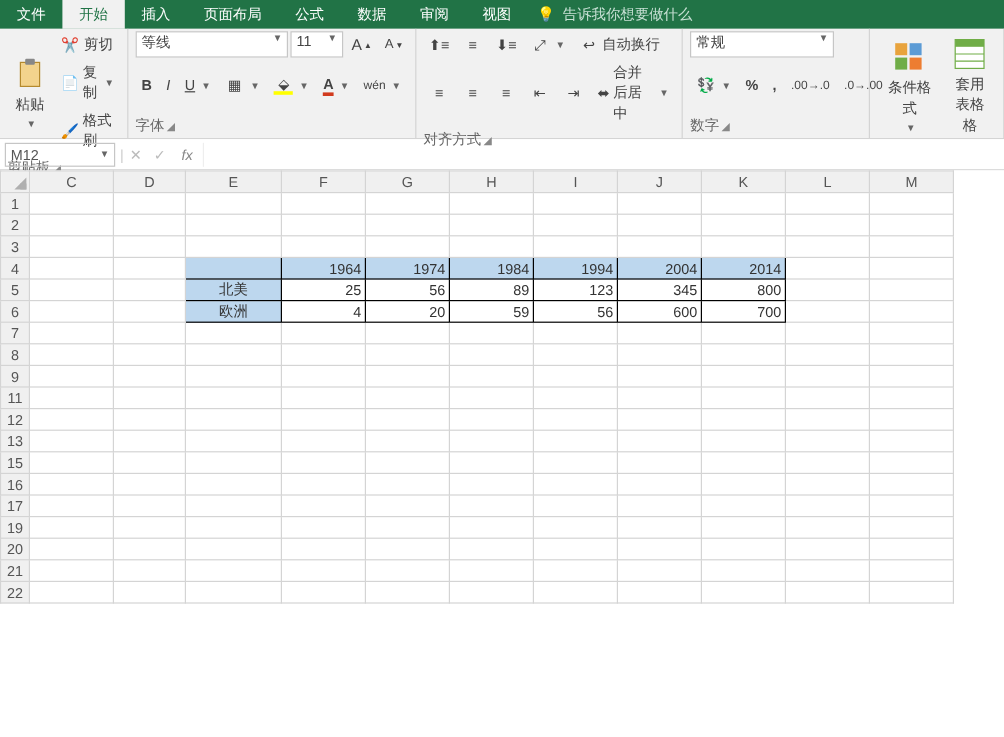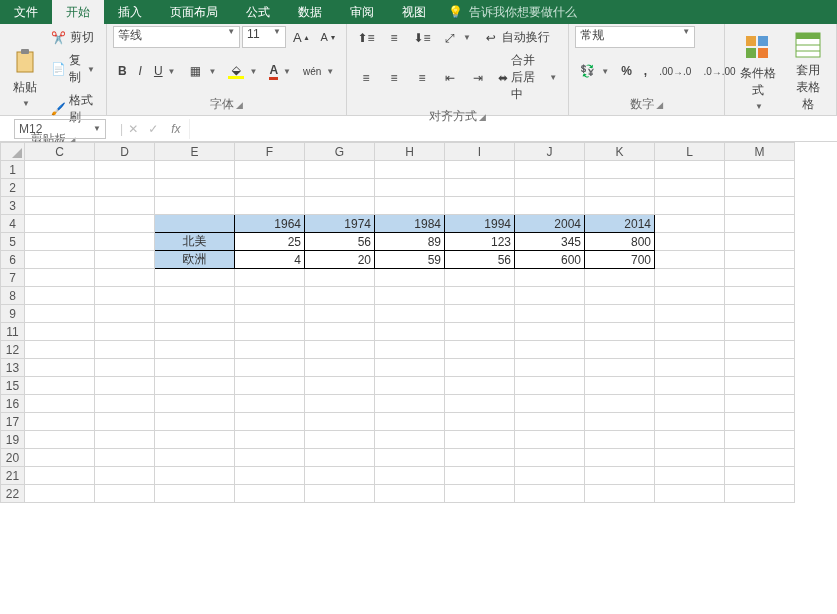"字体" .glabel { justify-content: center -> none }
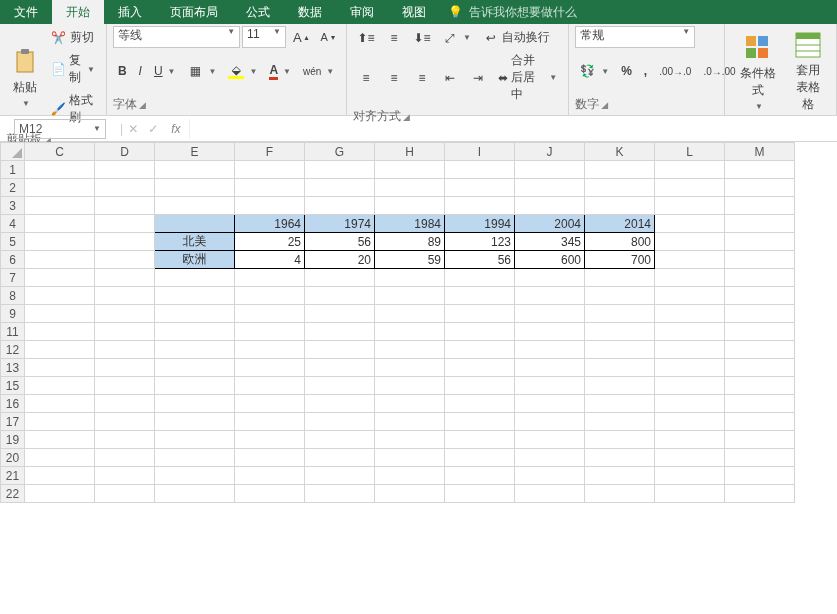"M12" .namebox { margin: 2px 14px -> 2px 4px }
